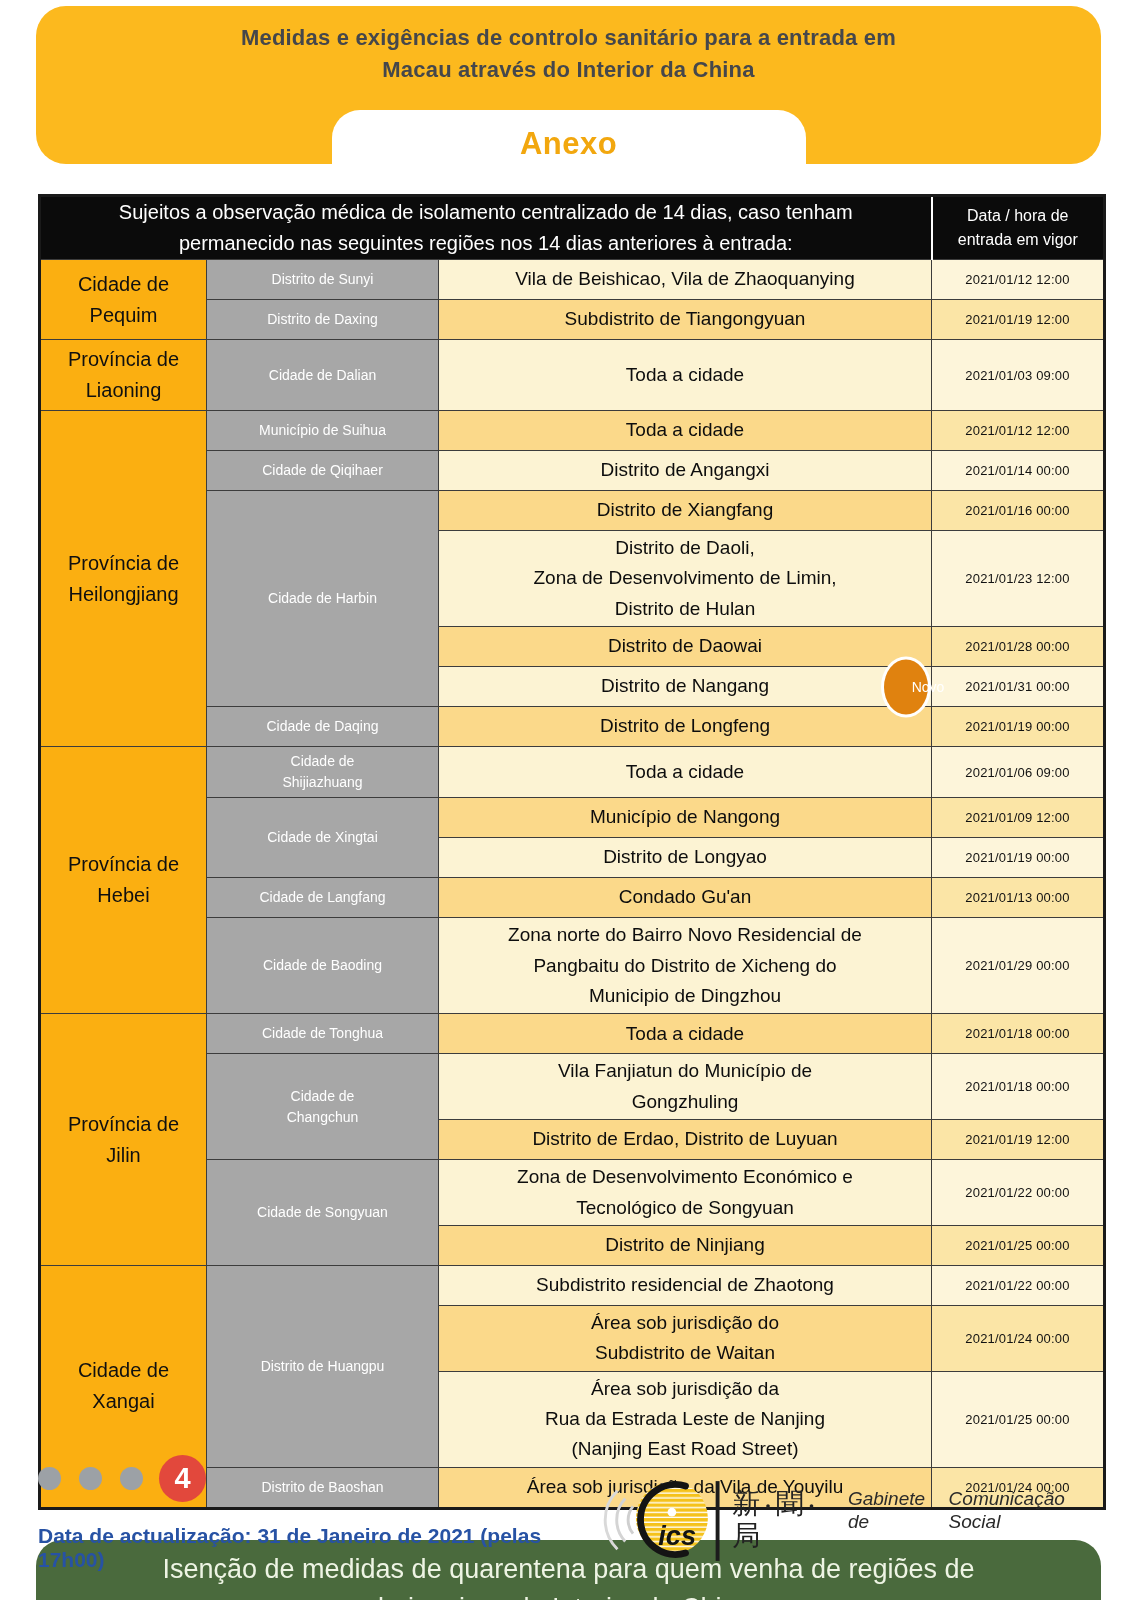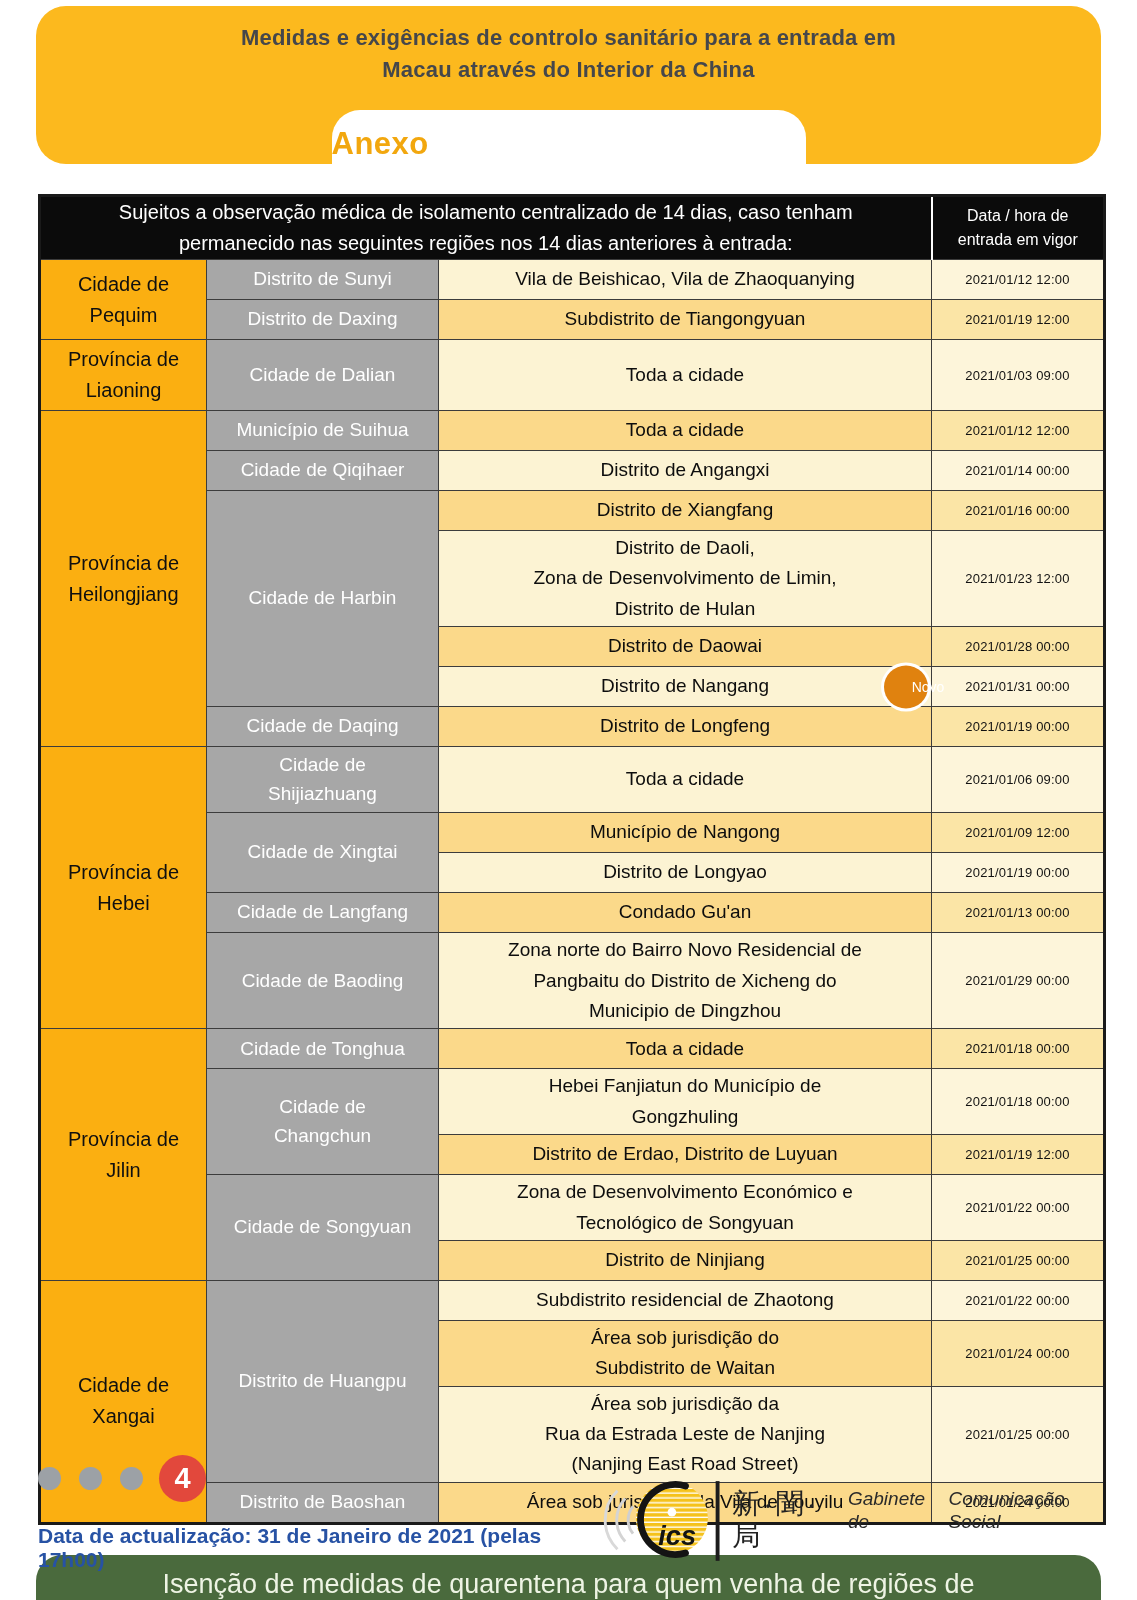"Anexo" .anexo-tab { justify-content: none -> center }
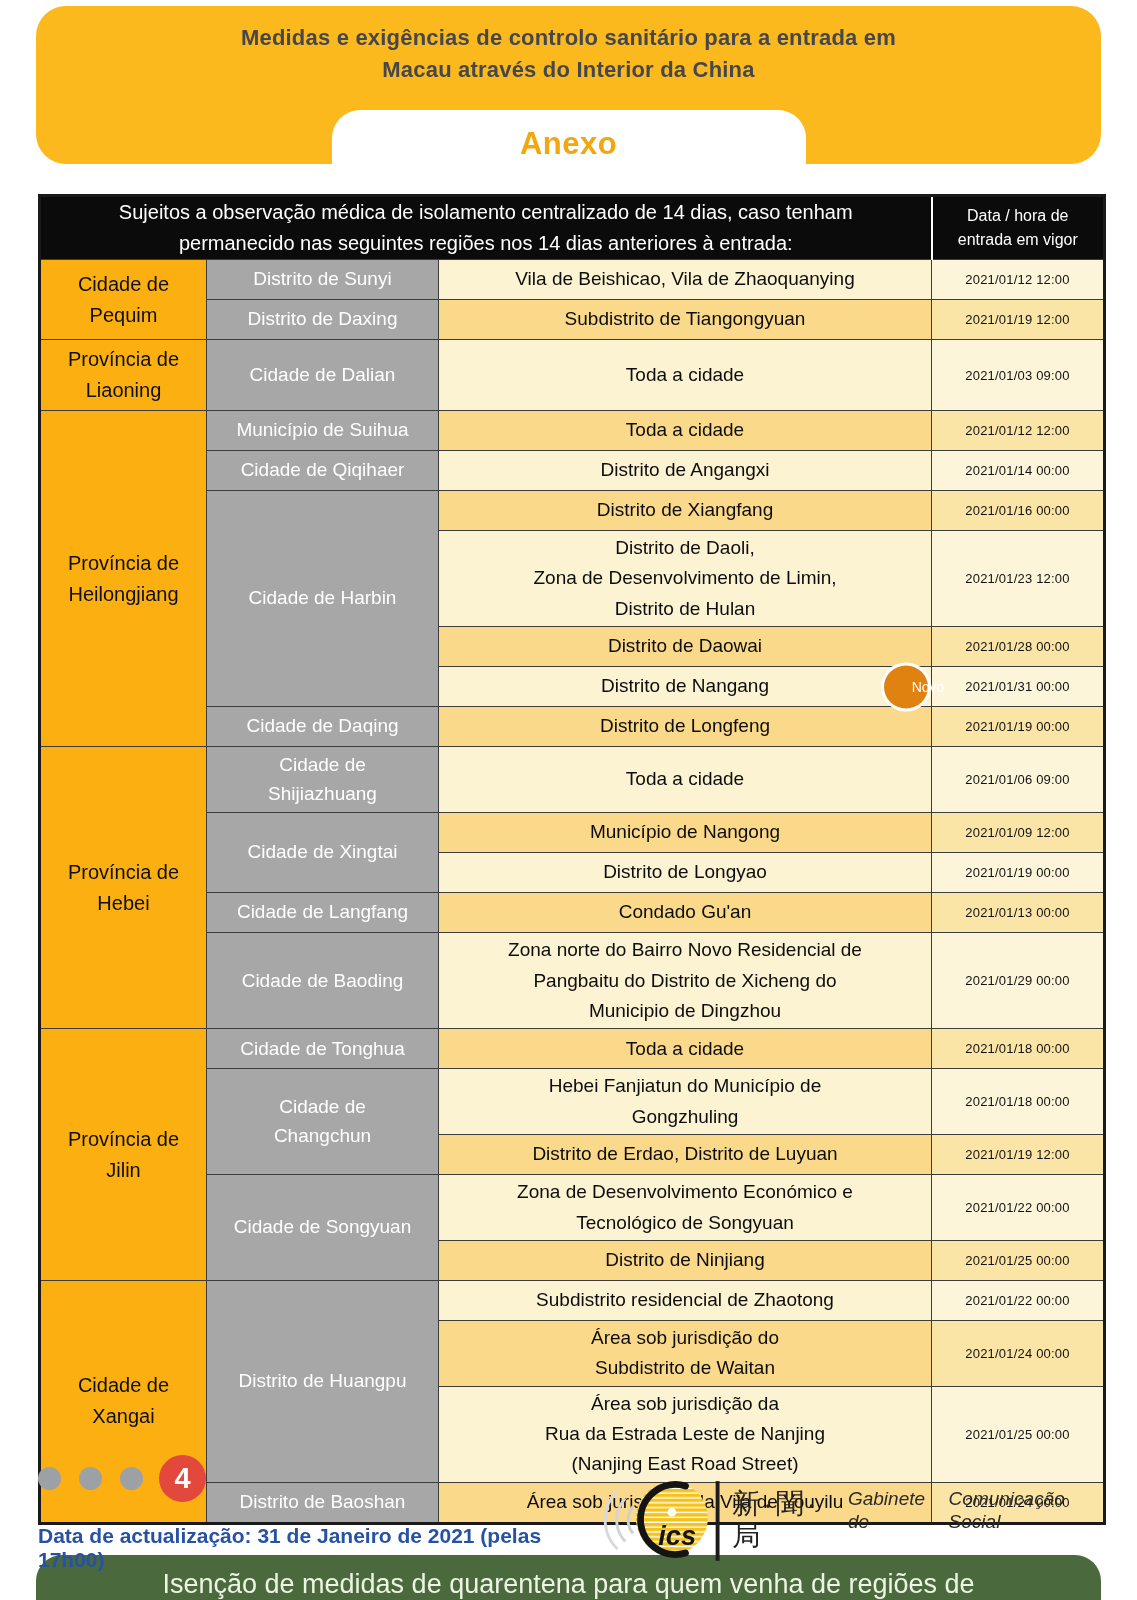"Distrito de Sunyi" td.city-cell { font-size: 19px -> 14px }
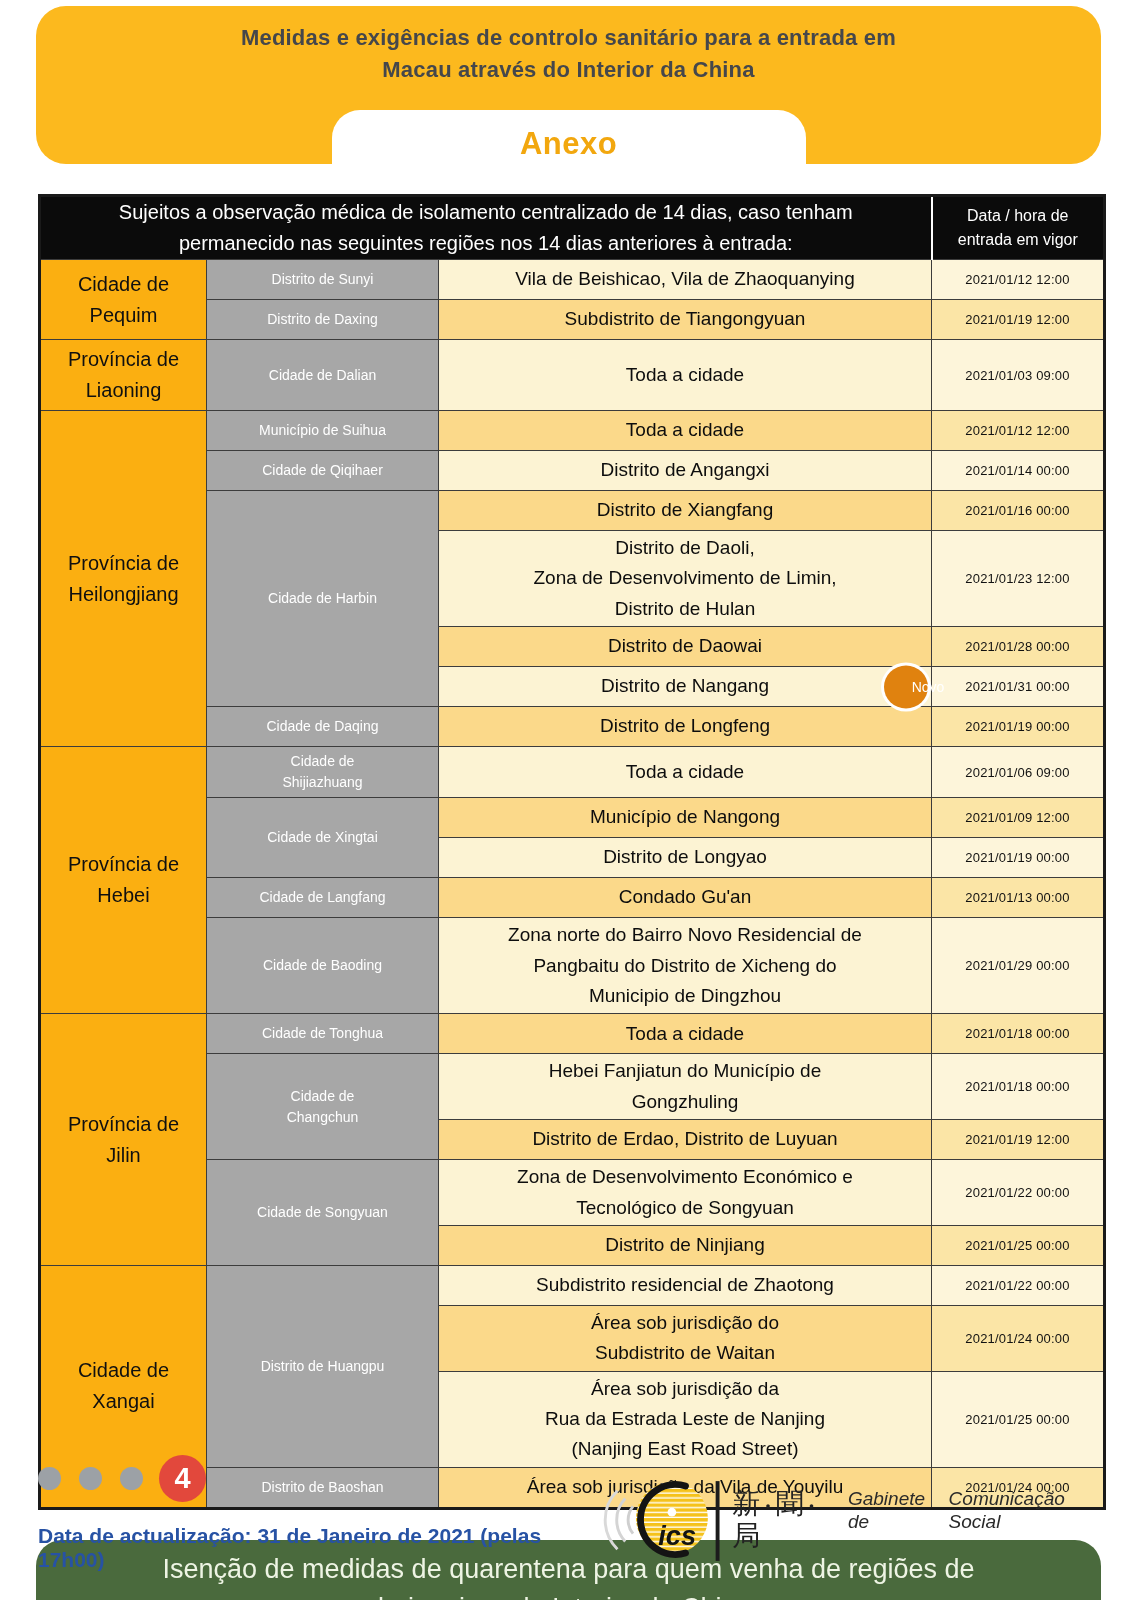"Novo" .novo-badge { height: 43px -> 55px }
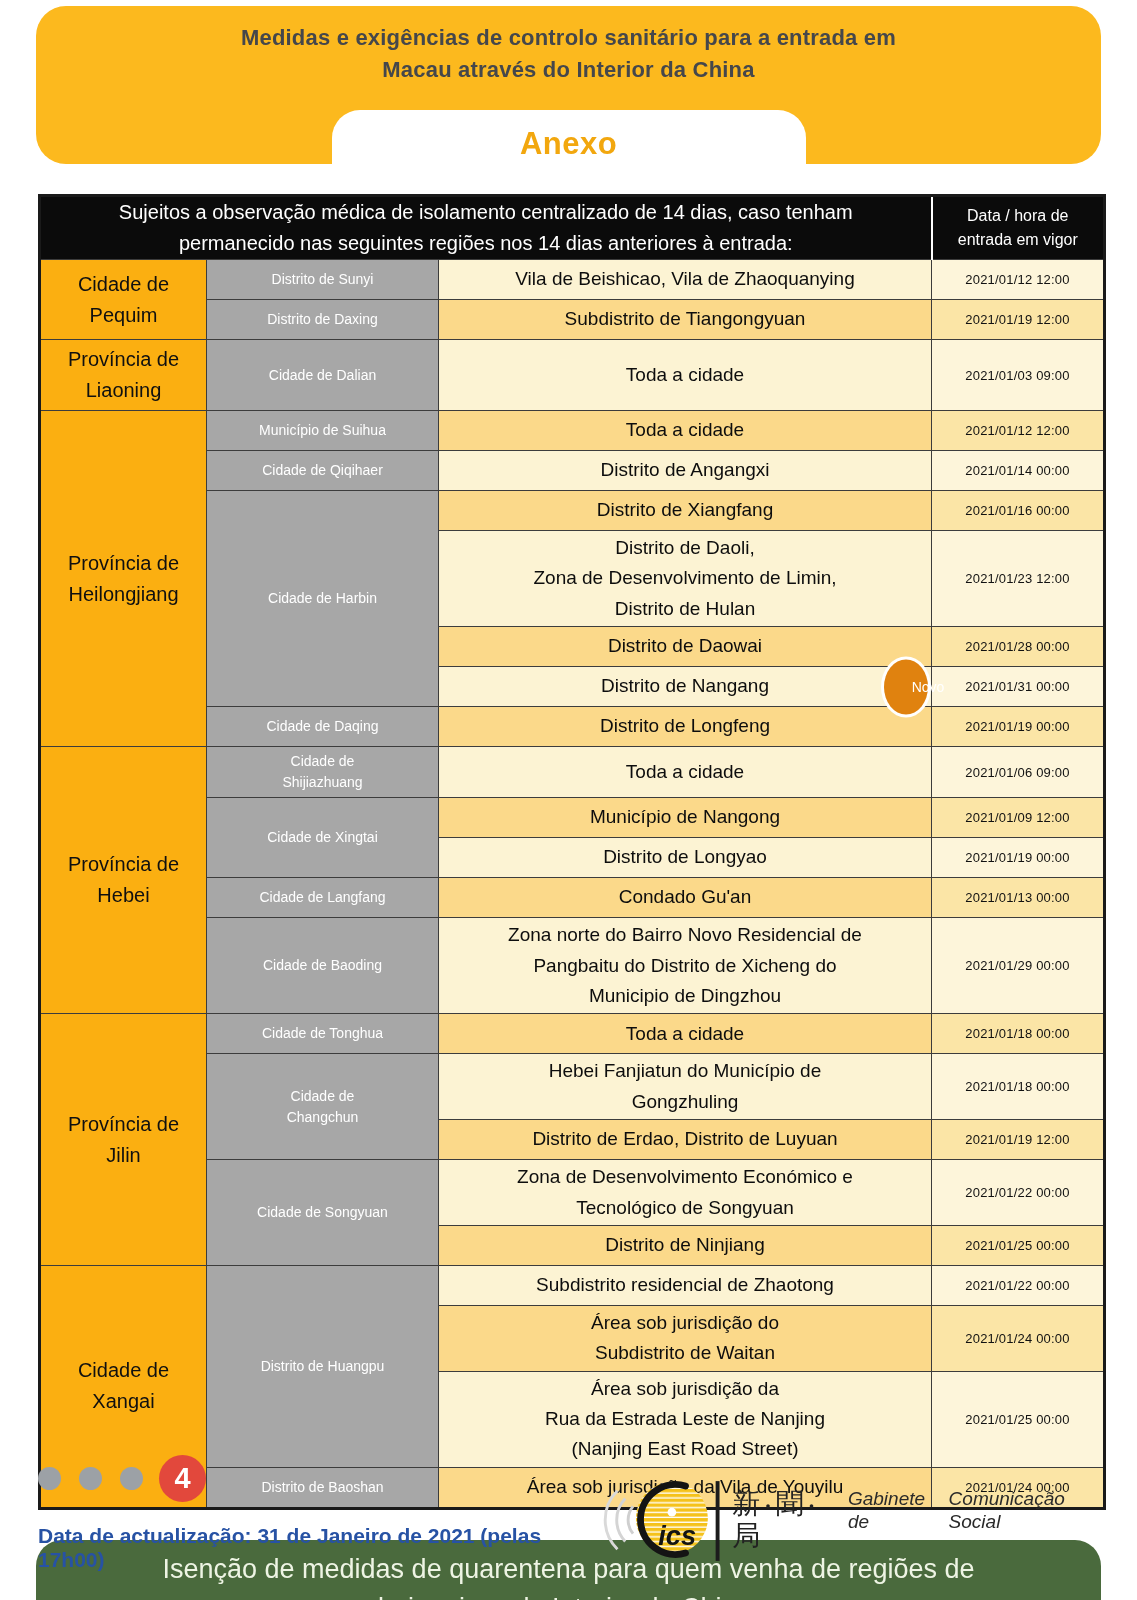"Hebei Fanjiatun do Município de" td.region-cell { text: Hebei -> Vila }
